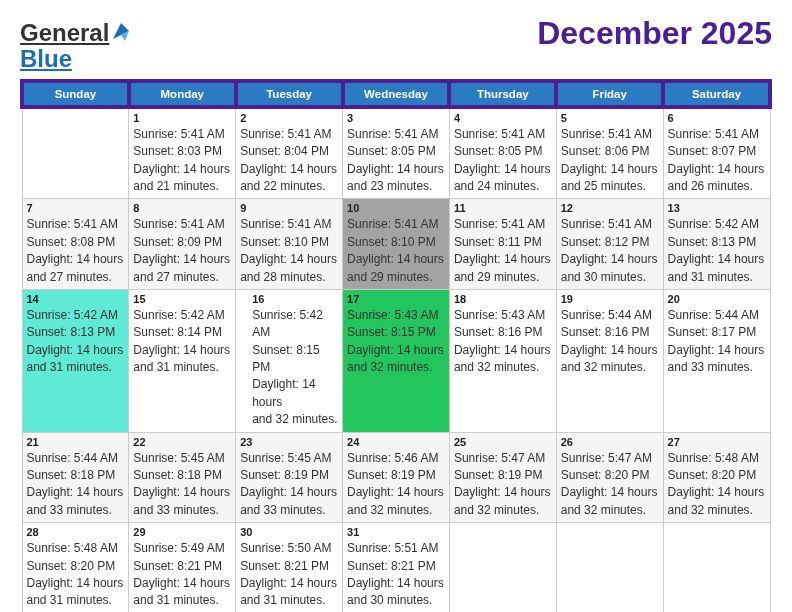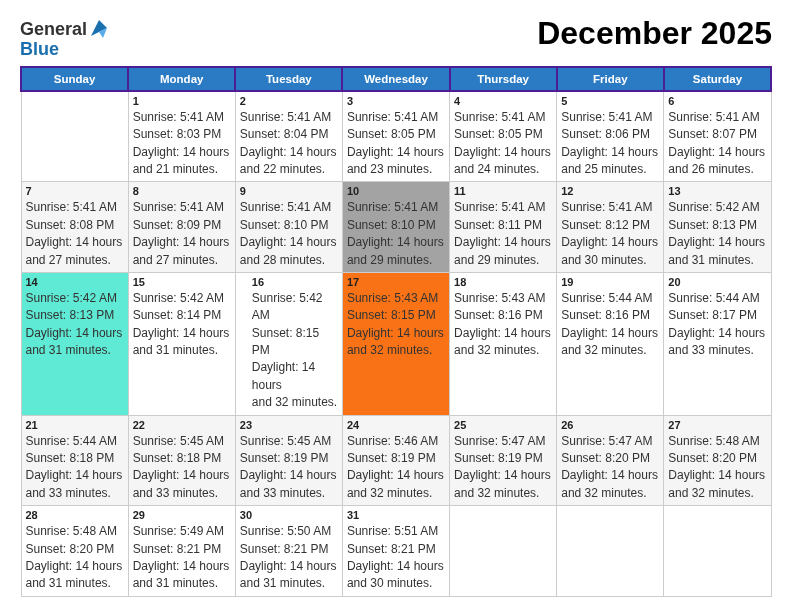"General" .logo-text { font-size: 18px -> 24px; text-decoration: none -> underline }
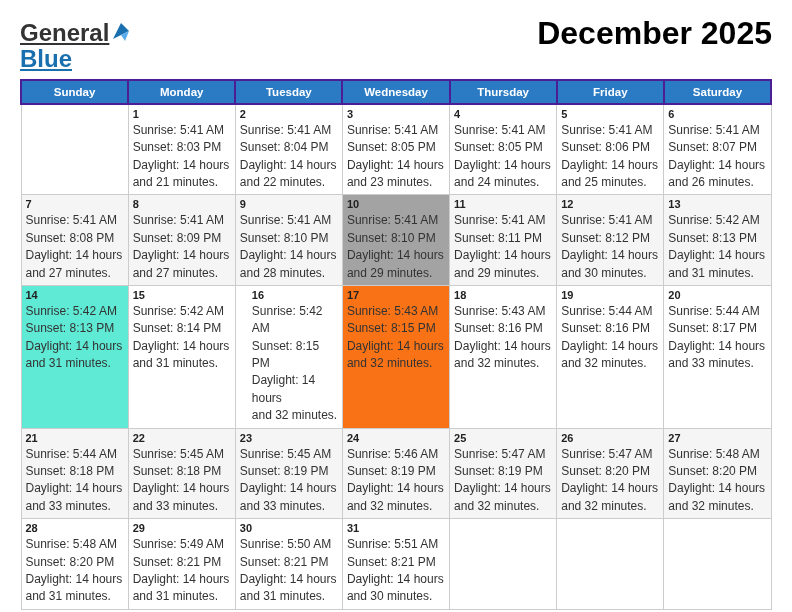"December 2025" .month-title { color: #000000 -> #4c1d95 }
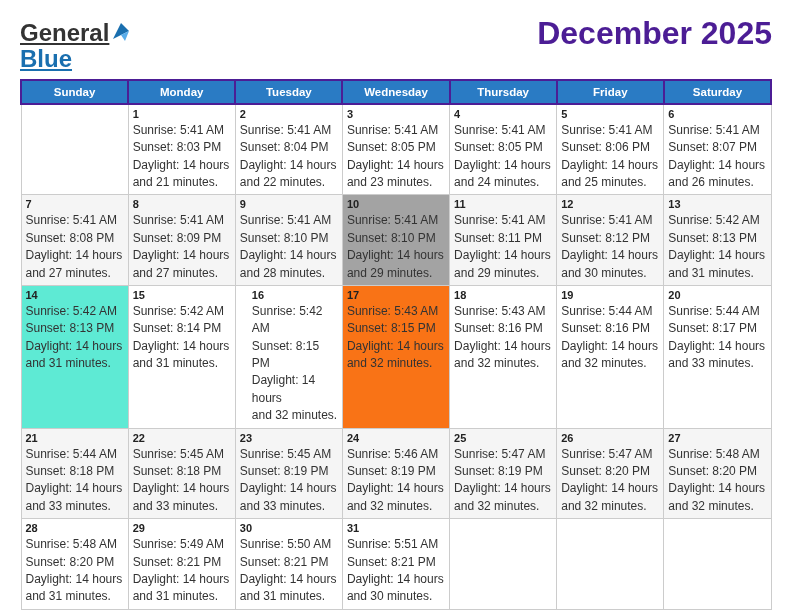"Sunday" th { border: 2px solid #4c1d95 -> 4px solid #4c1d95 }
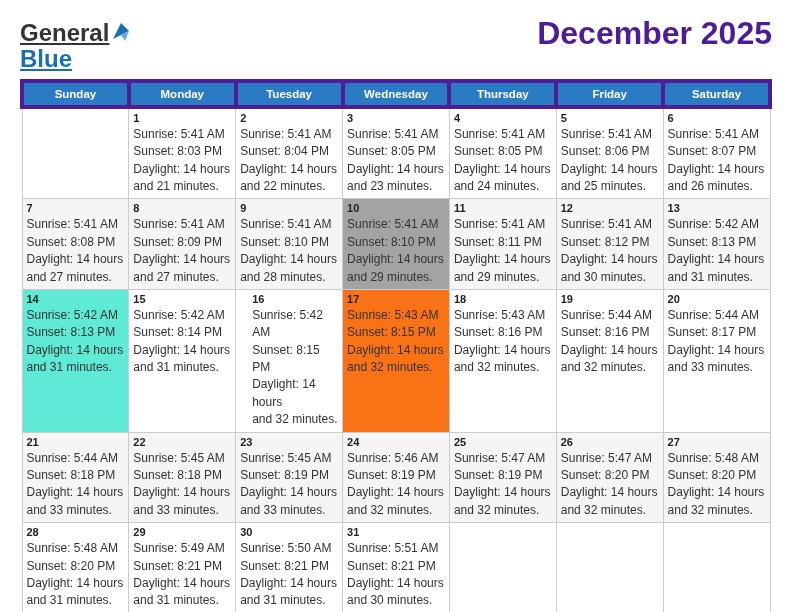"17" td { background: #f97316 -> #22c55e }
